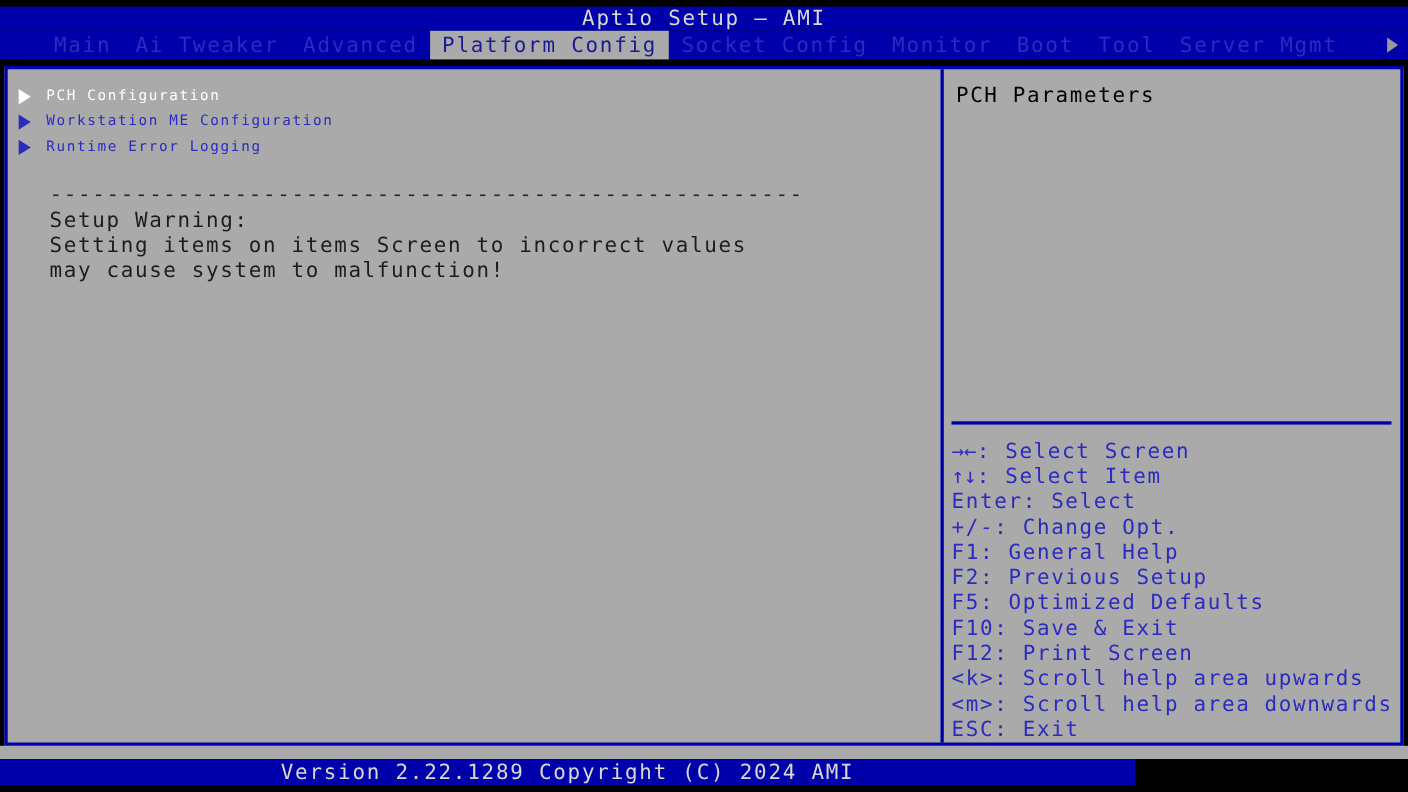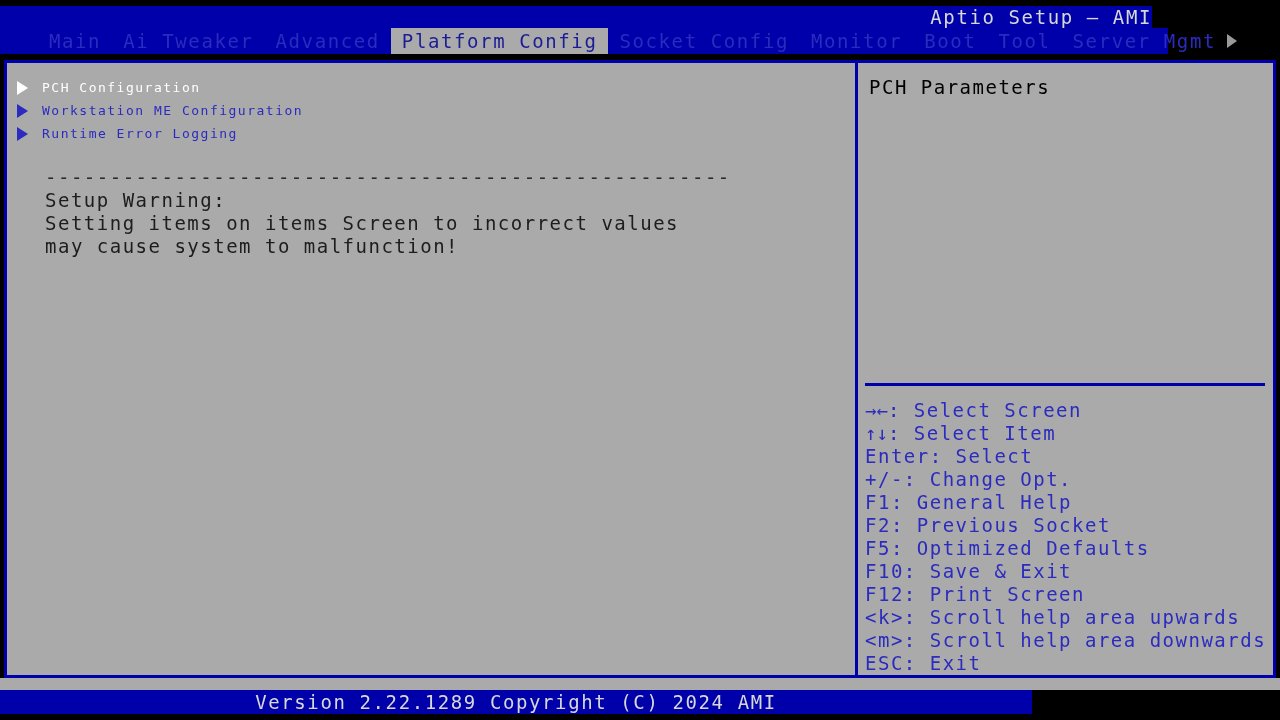"Aptio Setup – AMI" .titlebar { text-align: right -> center; width: 1152px -> 1280px }
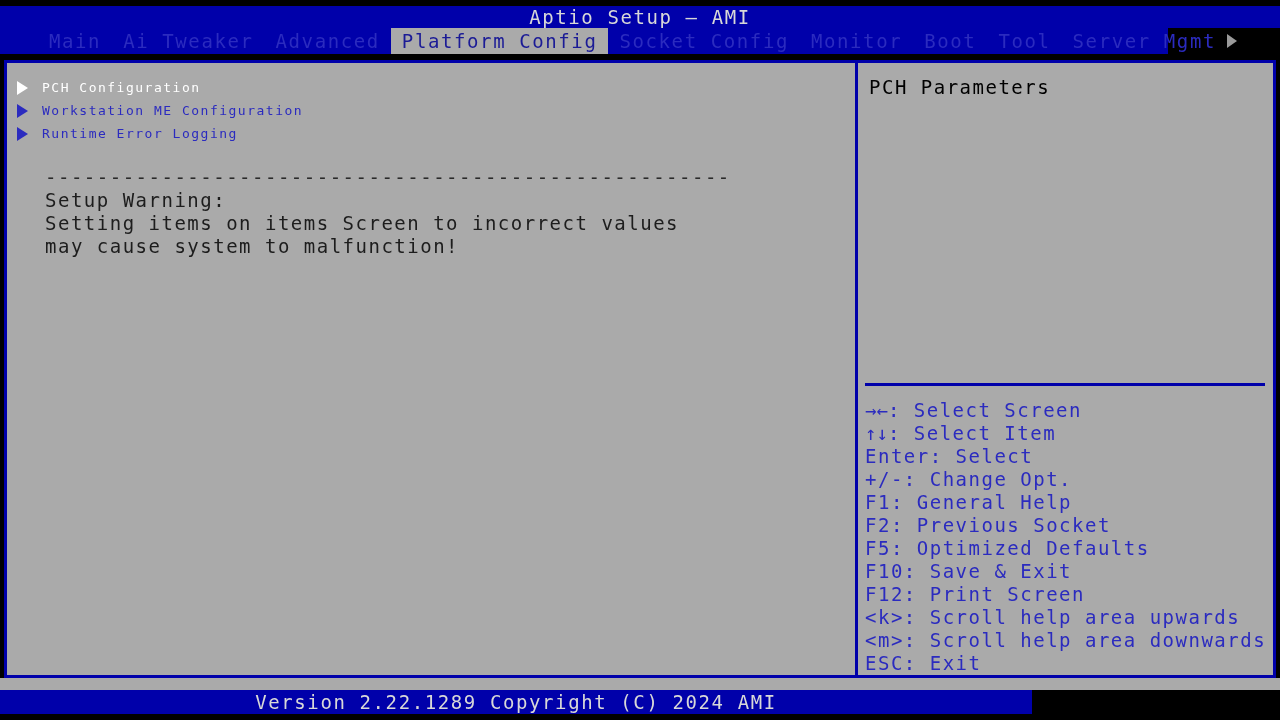"Main" .menubar { width: 1168px -> 1280px }
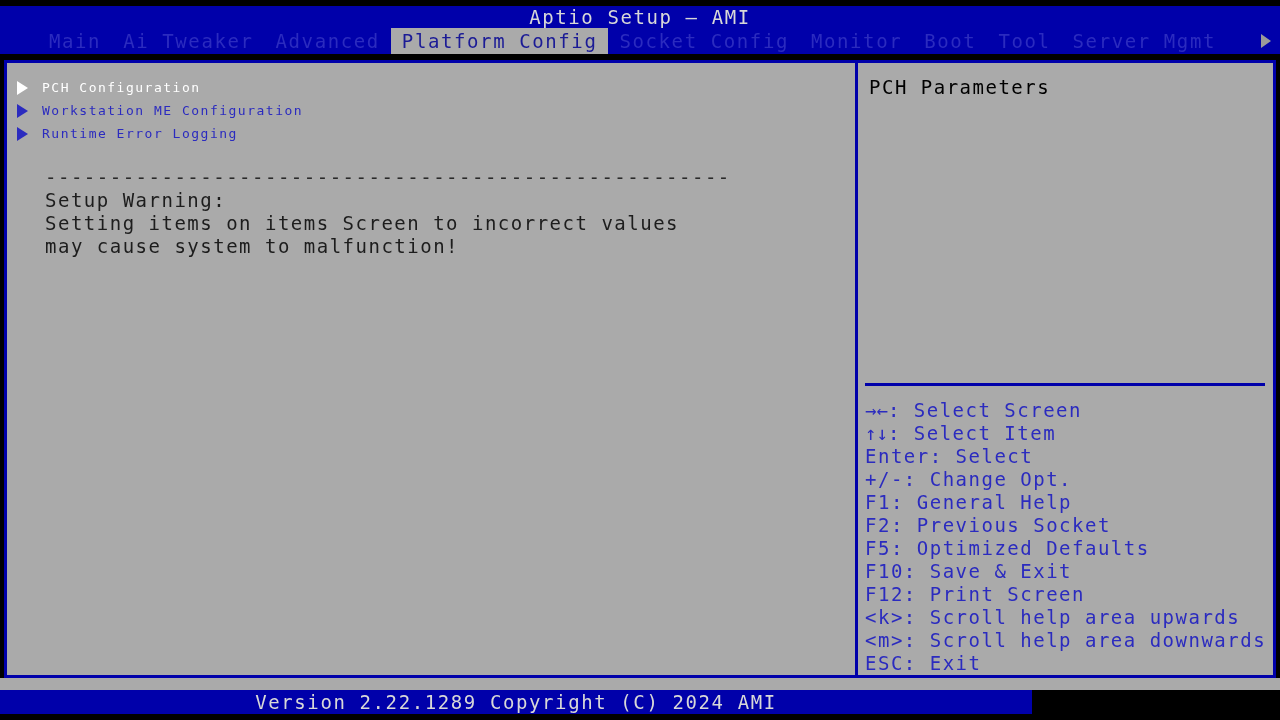"F2: Previous Socket" span { text: Socket -> Setup }
